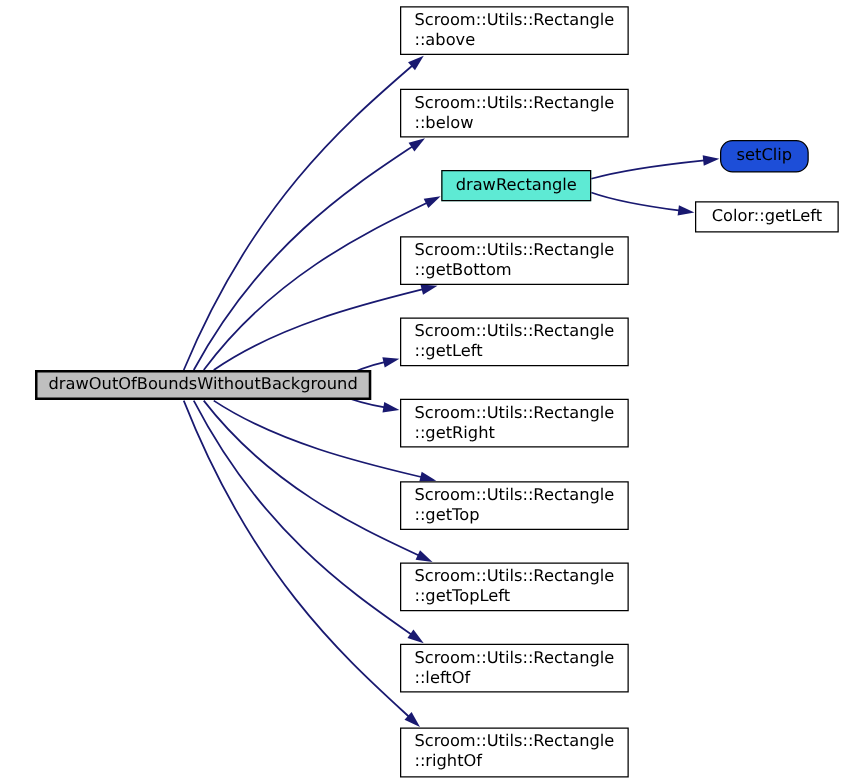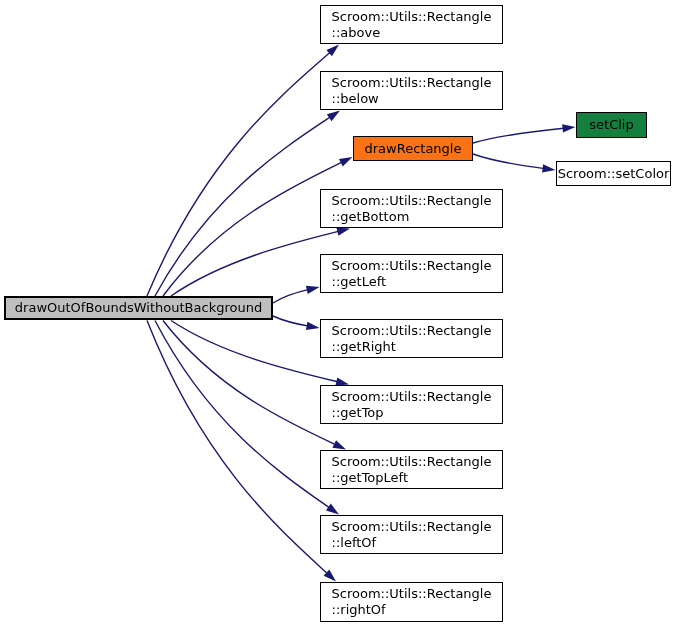"setClip" div.node { background: #15803d -> #1d4ed8; border-radius: none -> 10px }
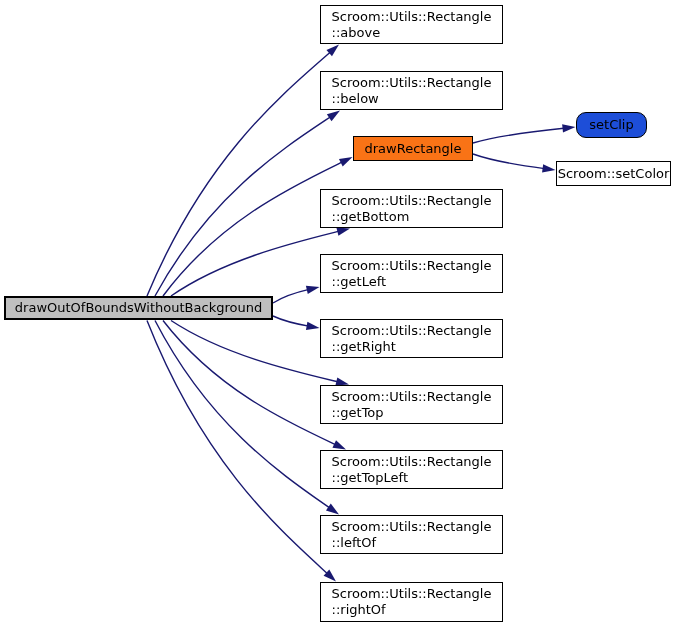"drawRectangle" div.node { background: #f97316 -> #5eead4 }
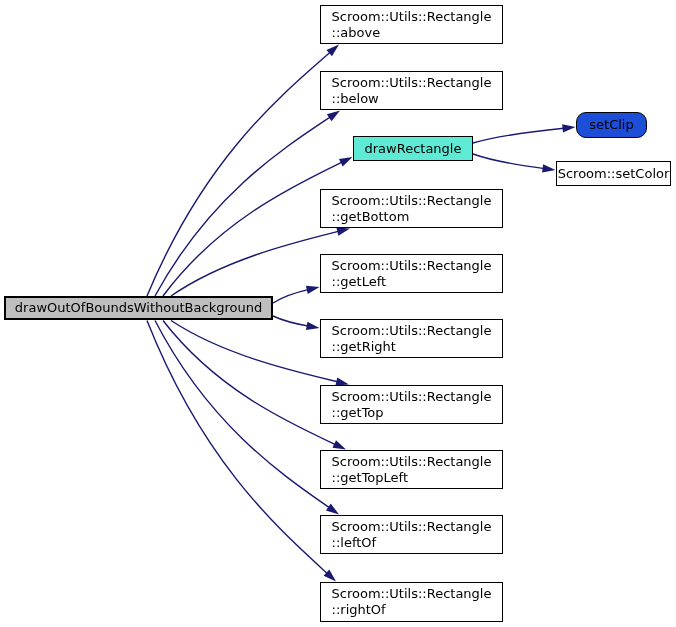"Scroom::setColor" div.node { text: Scroom::setColor -> Color::getLeft }
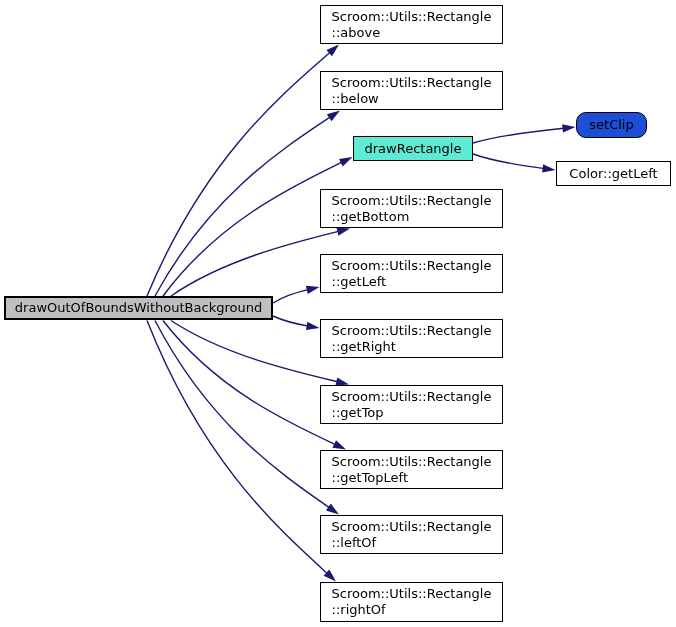"drawOutOfBoundsWithoutBackground" .node.root { margin-left: none -> 24px }
